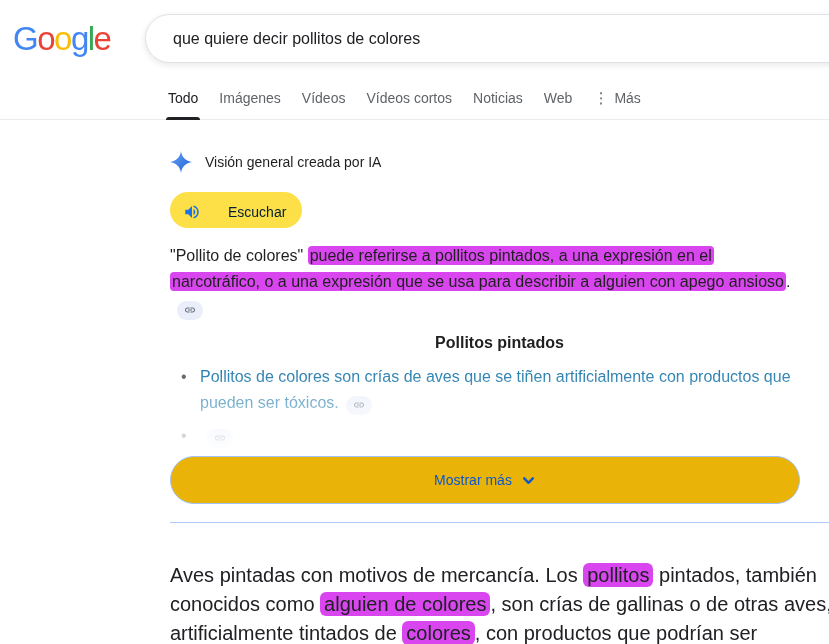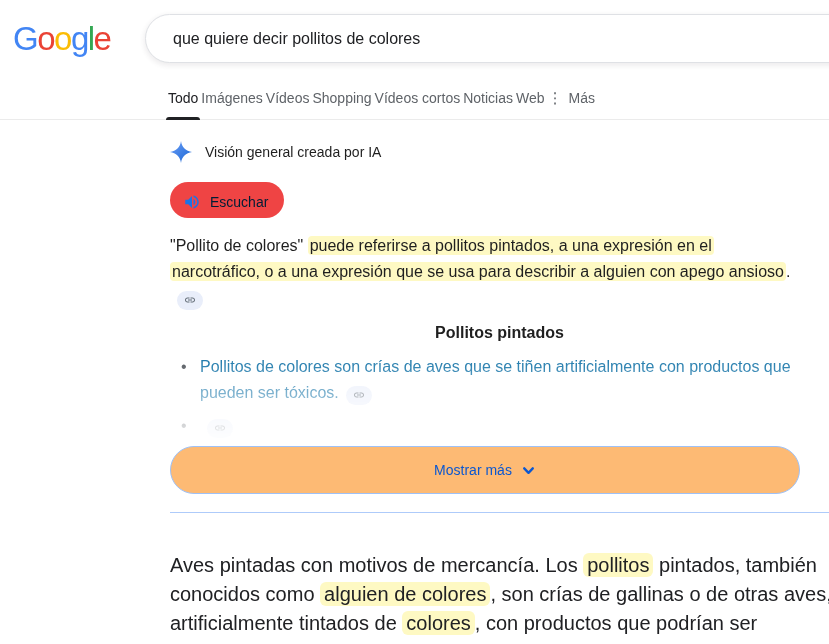"Todo" .tabs { gap: 3px -> 21px }
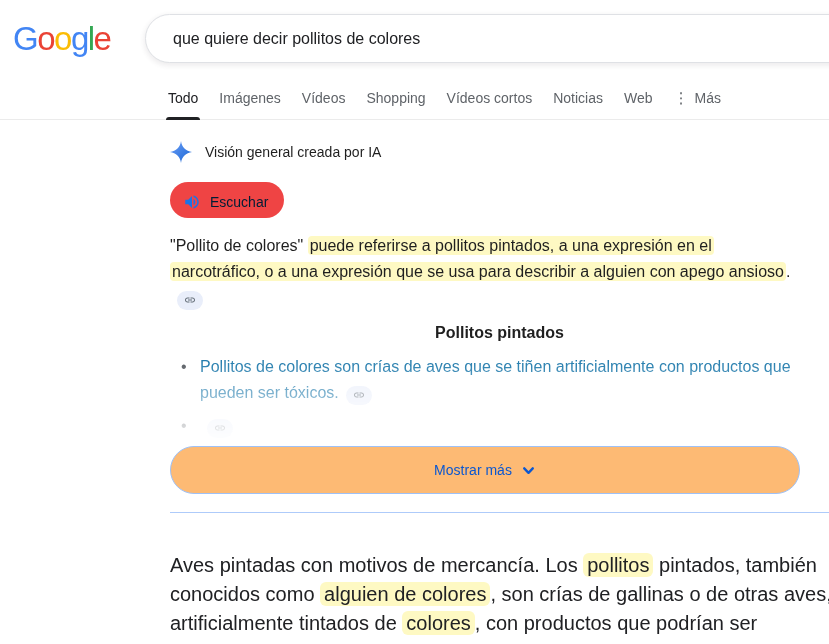"Shopping" div.tab { html: <div> <span>Shopping</span> </div> -> none }
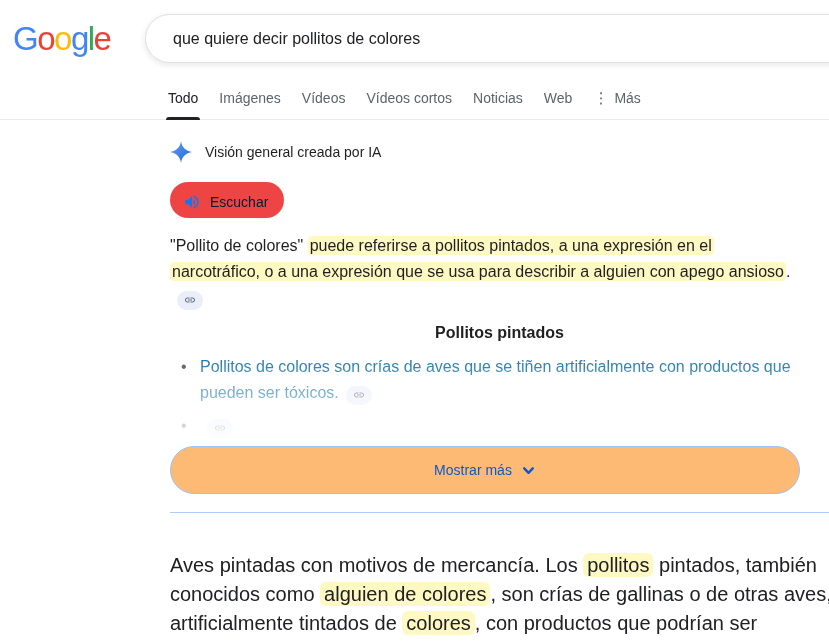"Visión general creada por IA" .ai-header { margin-top: 21px -> 31px }
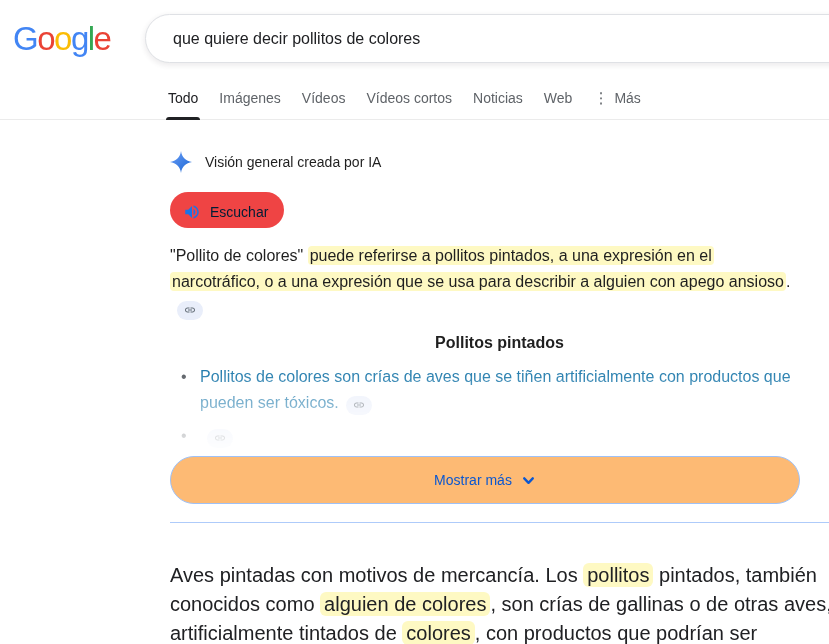"Escuchar" .listen-chip { background: #ef4444 -> #fde047; gap: 9px -> 27px }
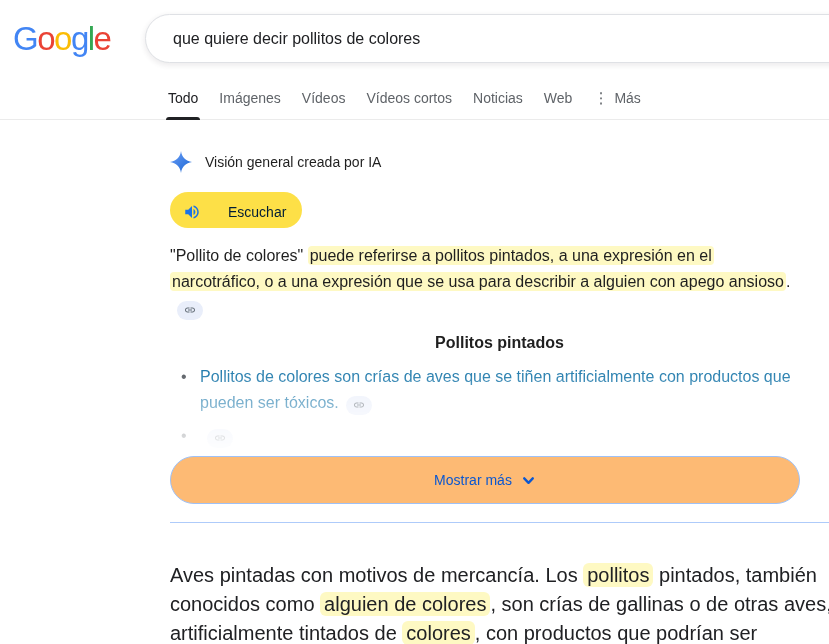"puede referirse a pollitos pintados," .hl { background: #fef9c3 -> #d946ef }
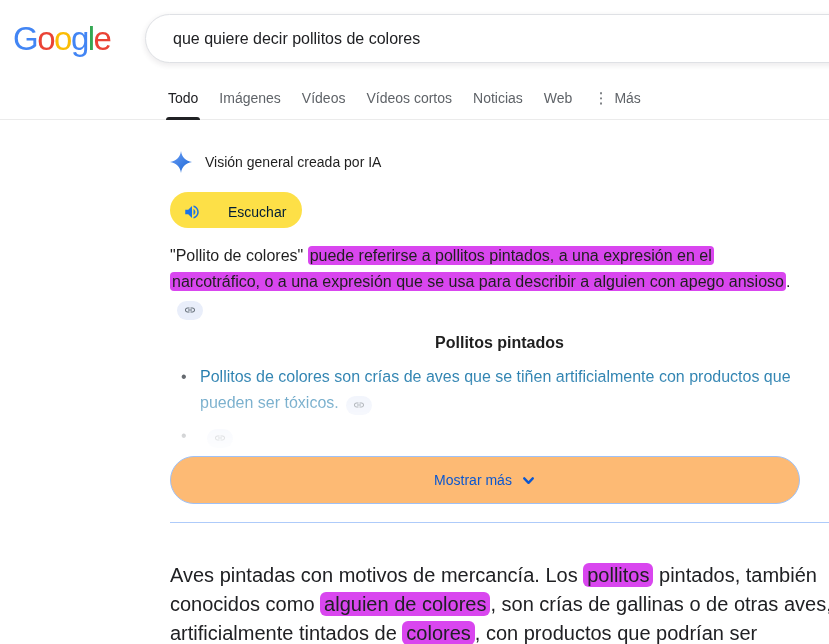"Mostrar más" .show-more { background: #fdba74 -> #eab308 }
